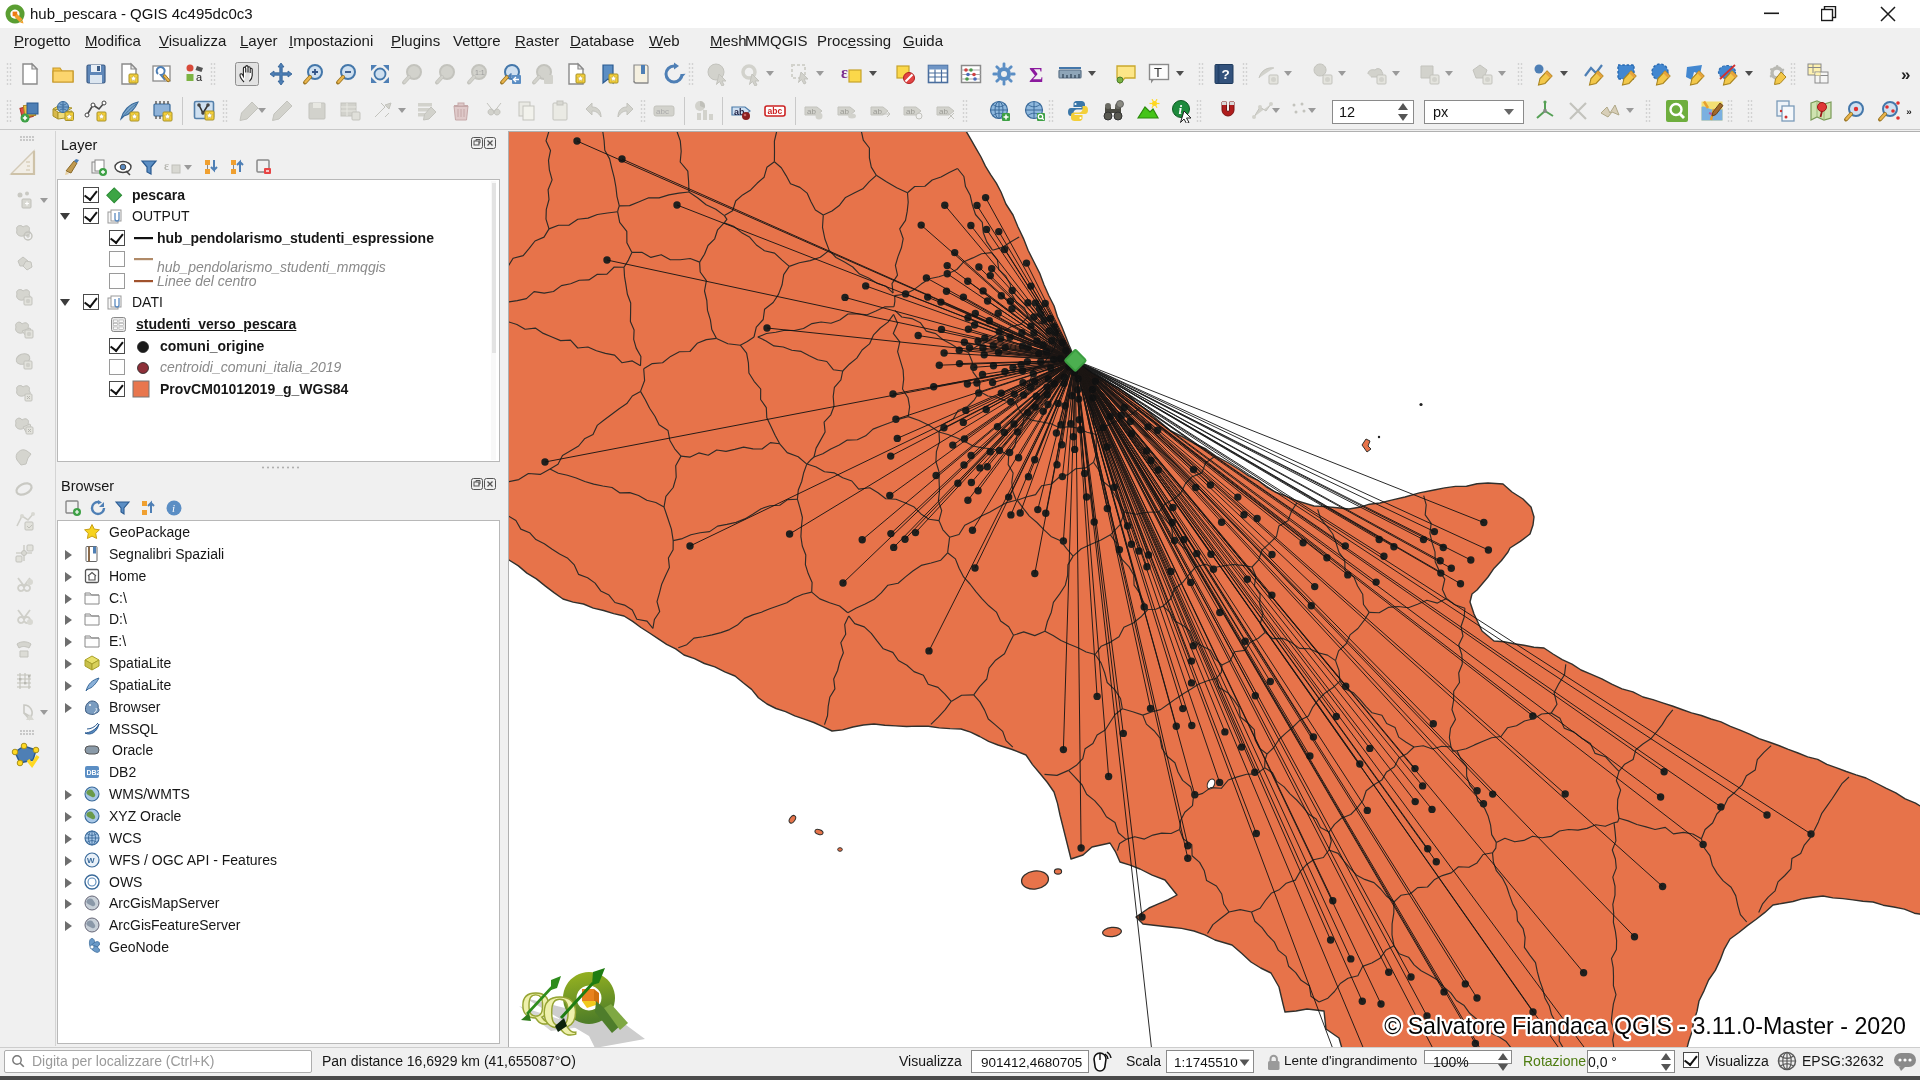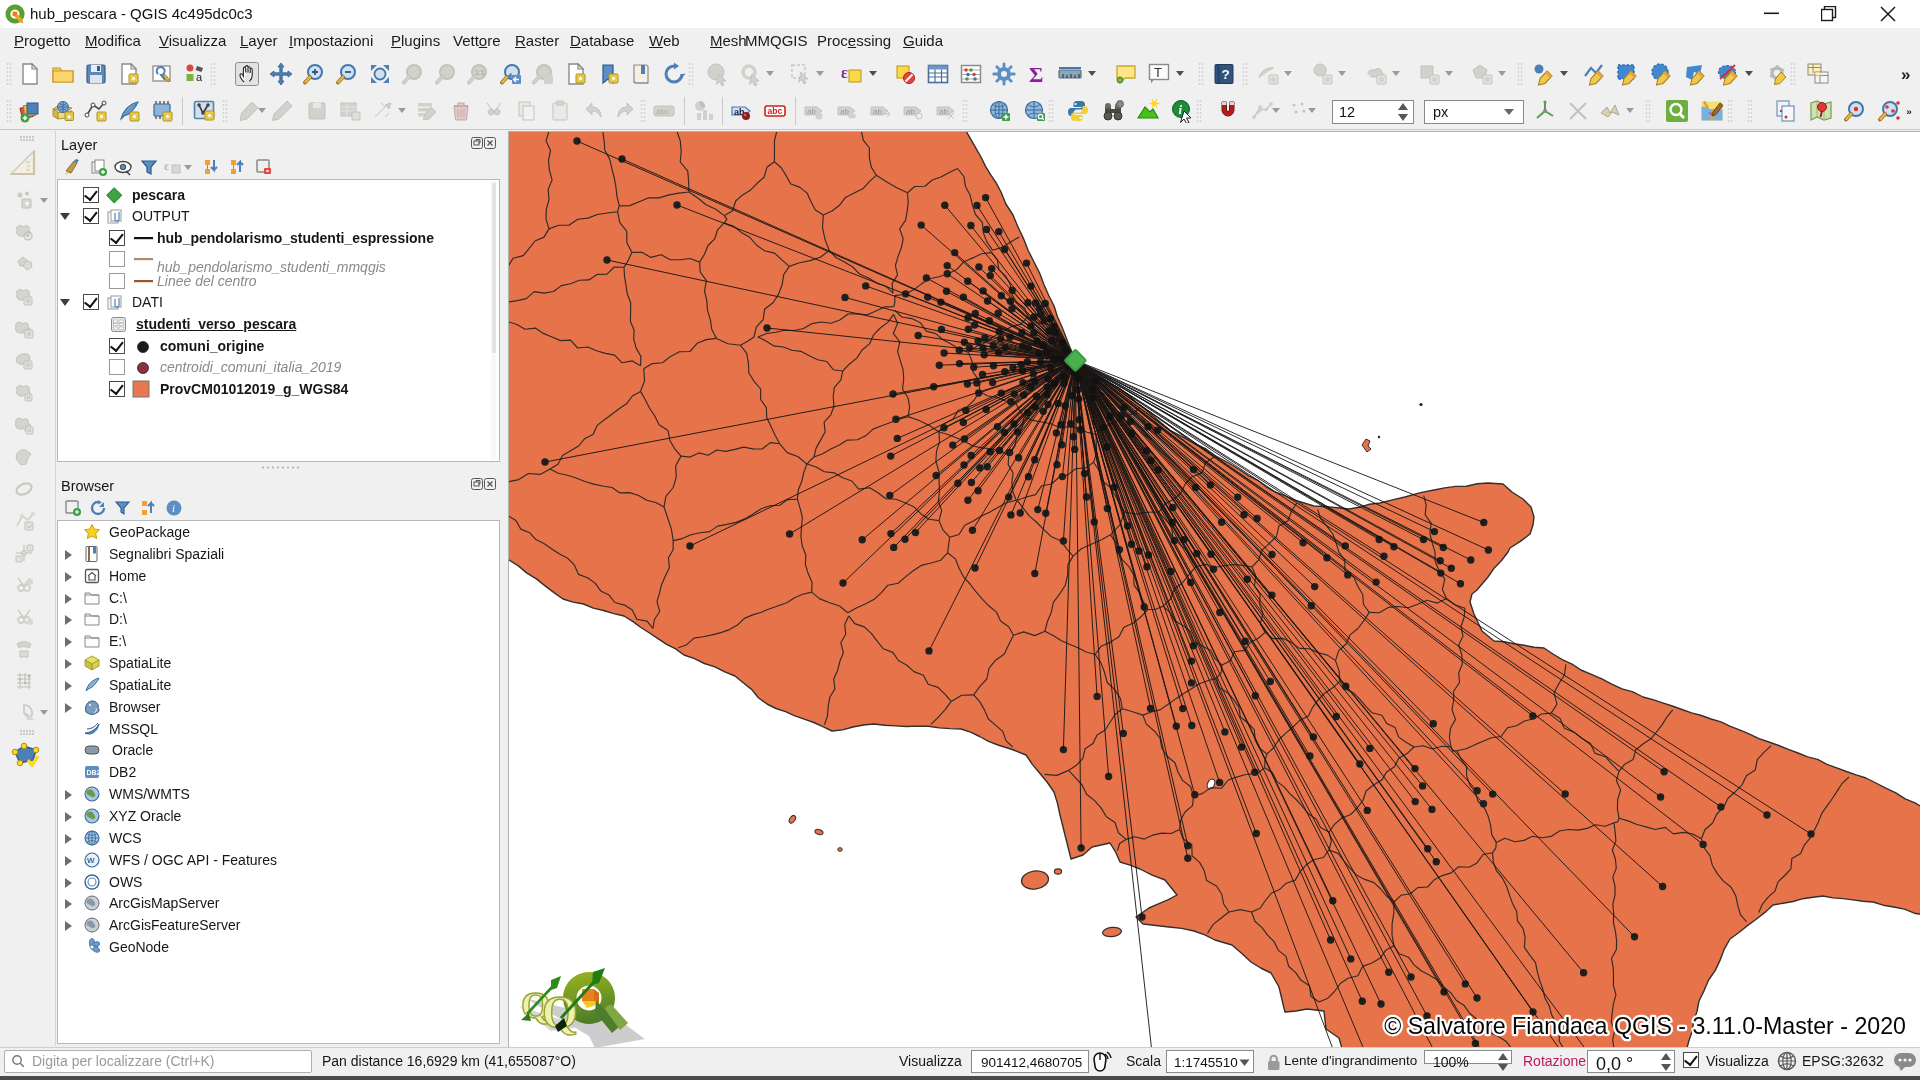"Rotazione" span.abs { color: #be185d -> #4d7c0f }
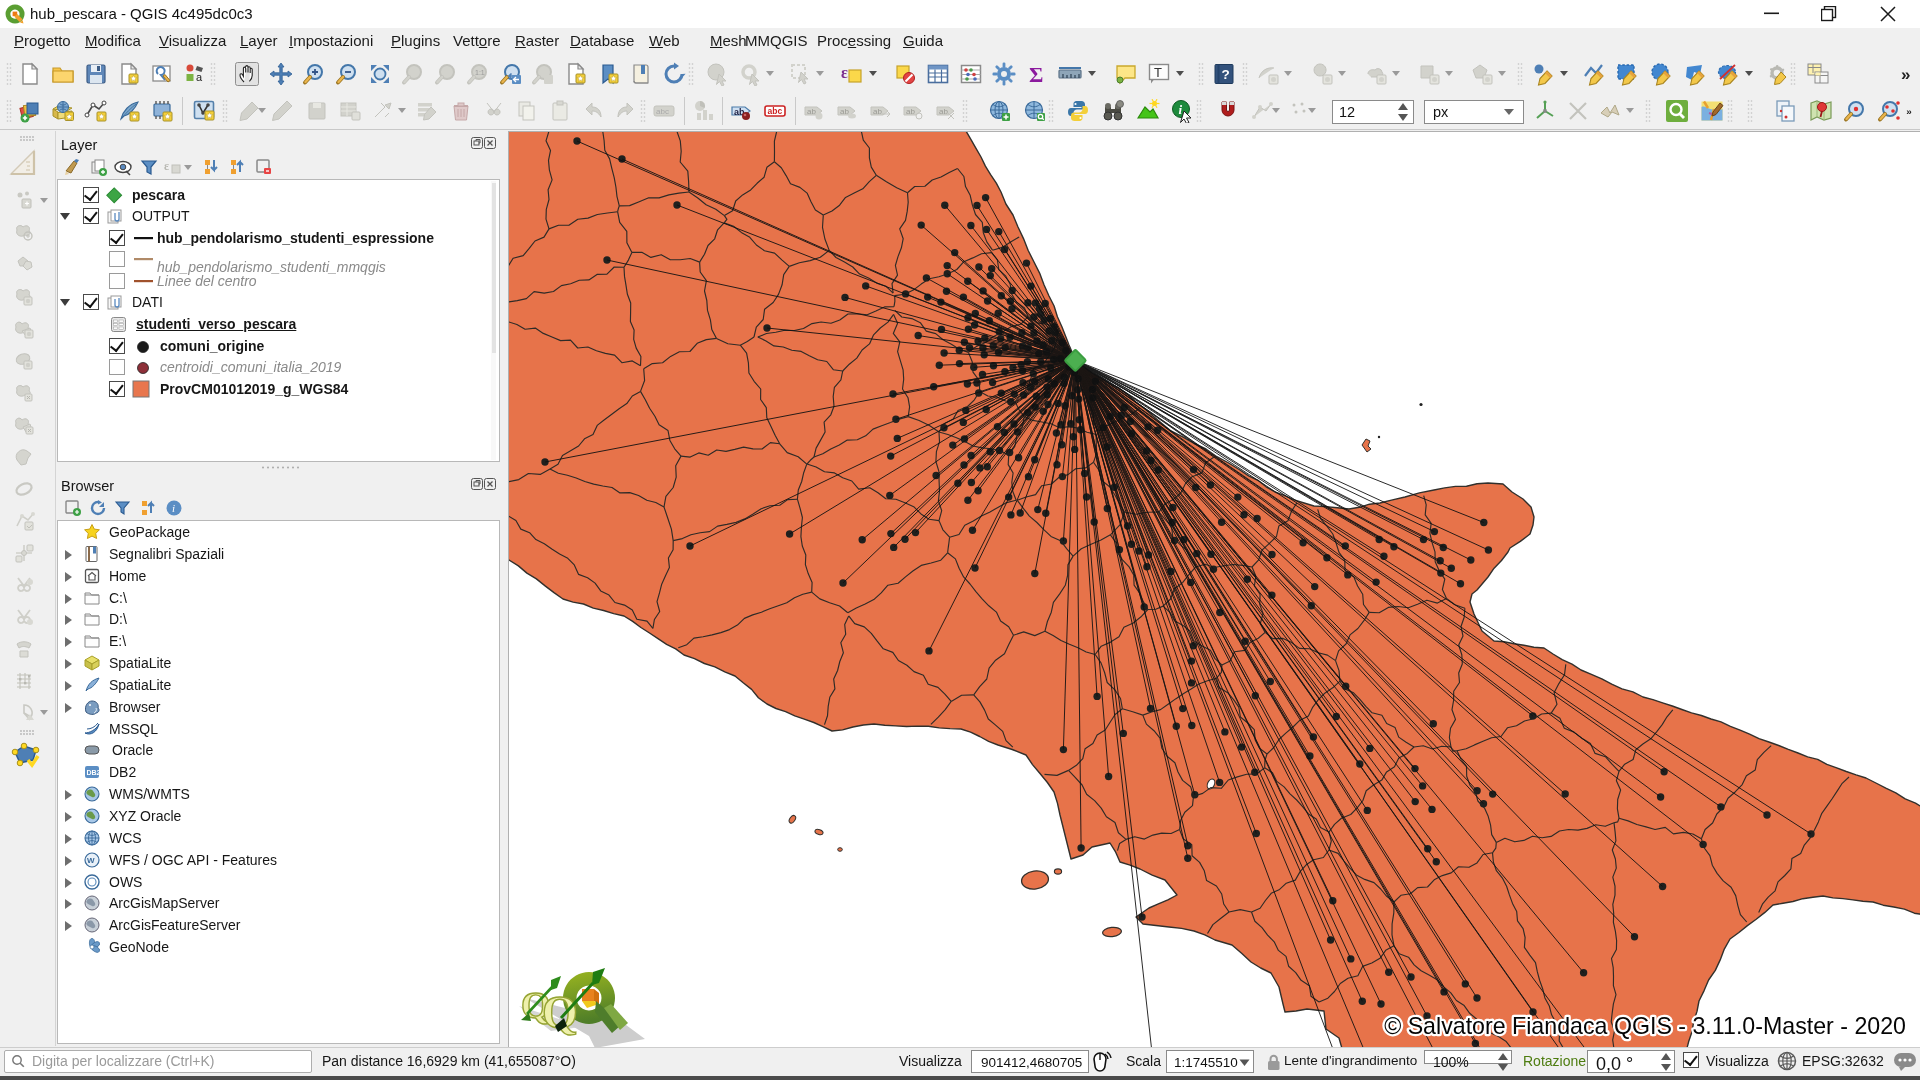"0,0 °" span { font-size: 18px -> 14px; left: 8px -> 0 }
